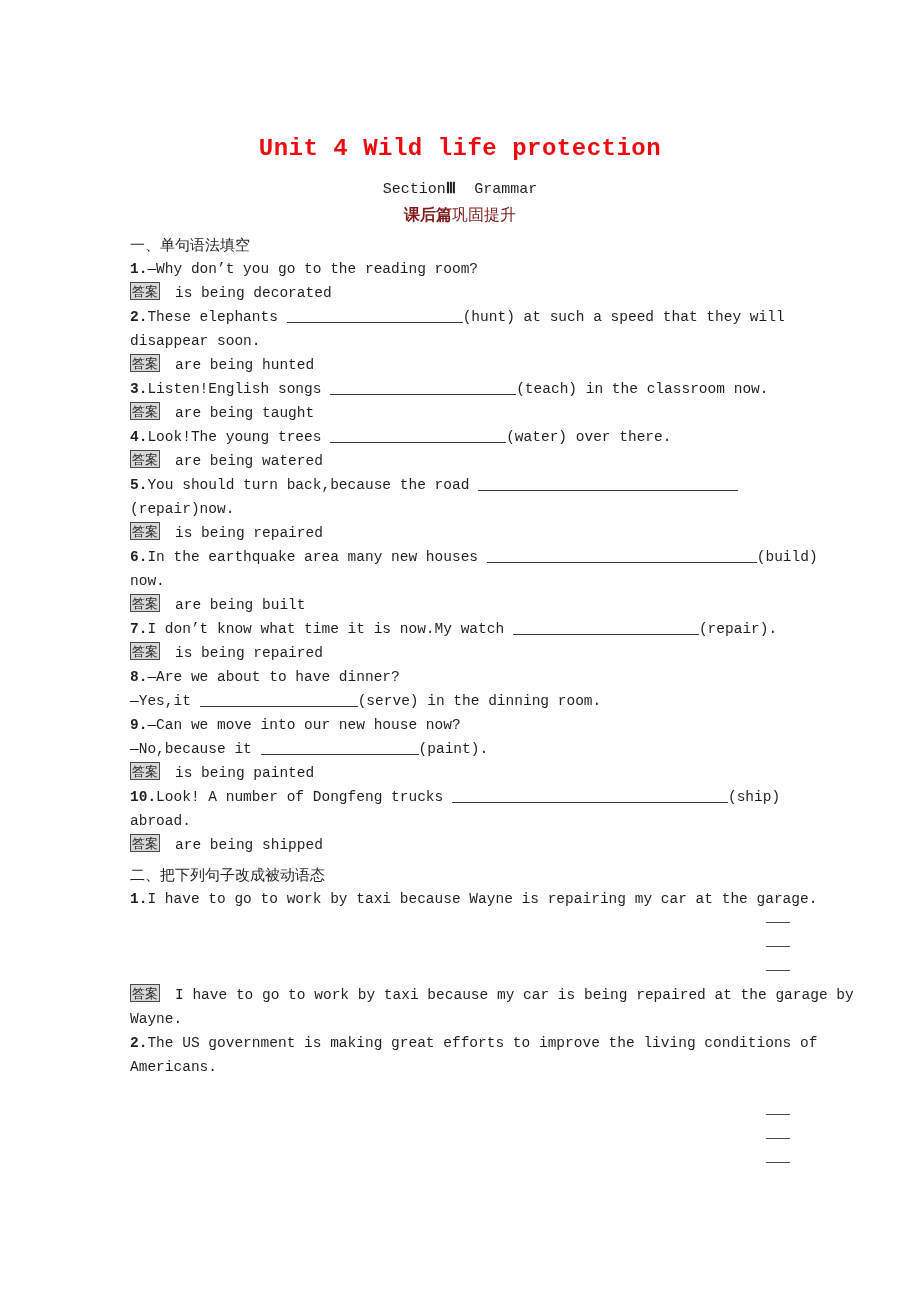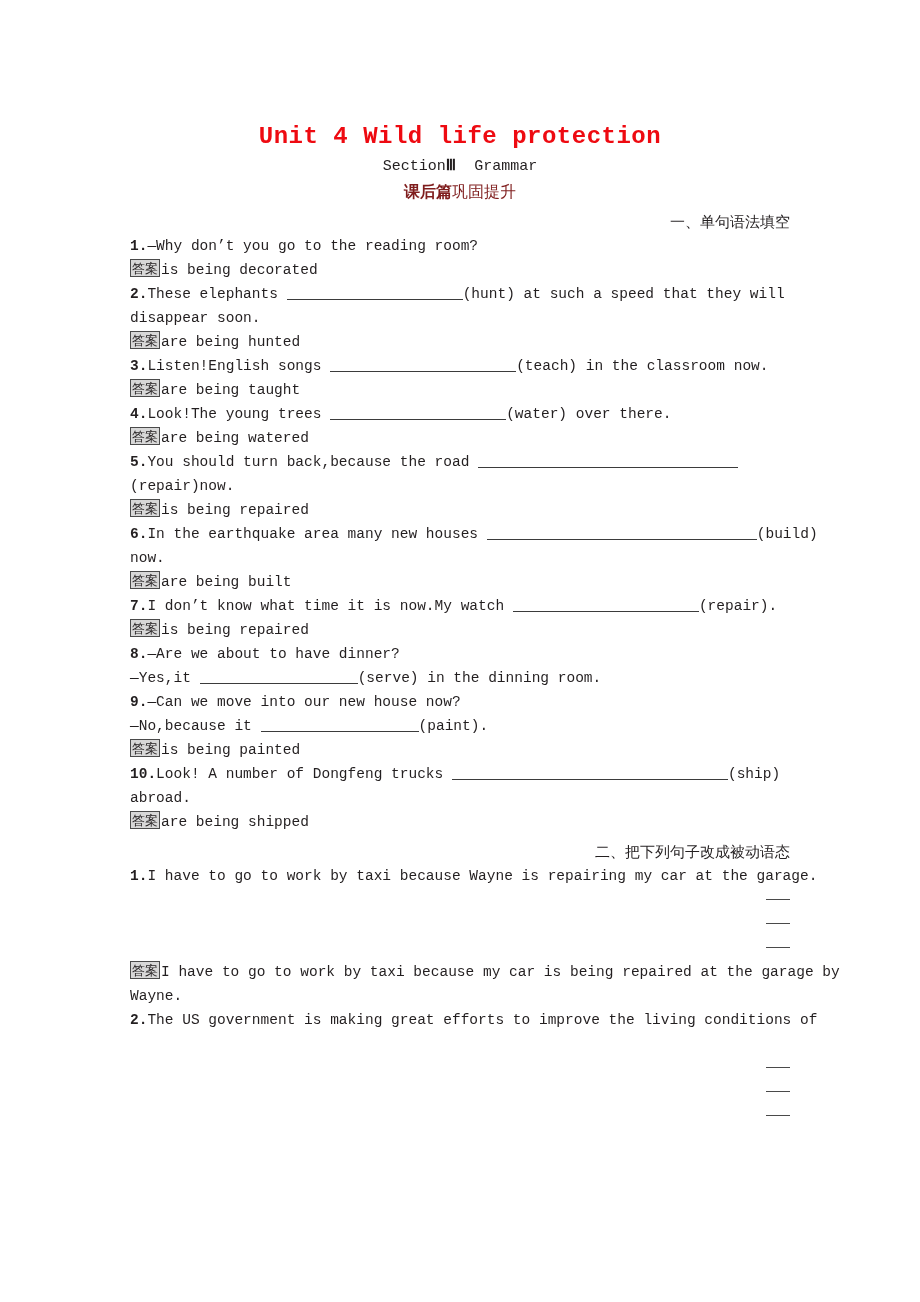"Unit 4 Wild life protection" .doc-title { margin: 0 -> 12px }
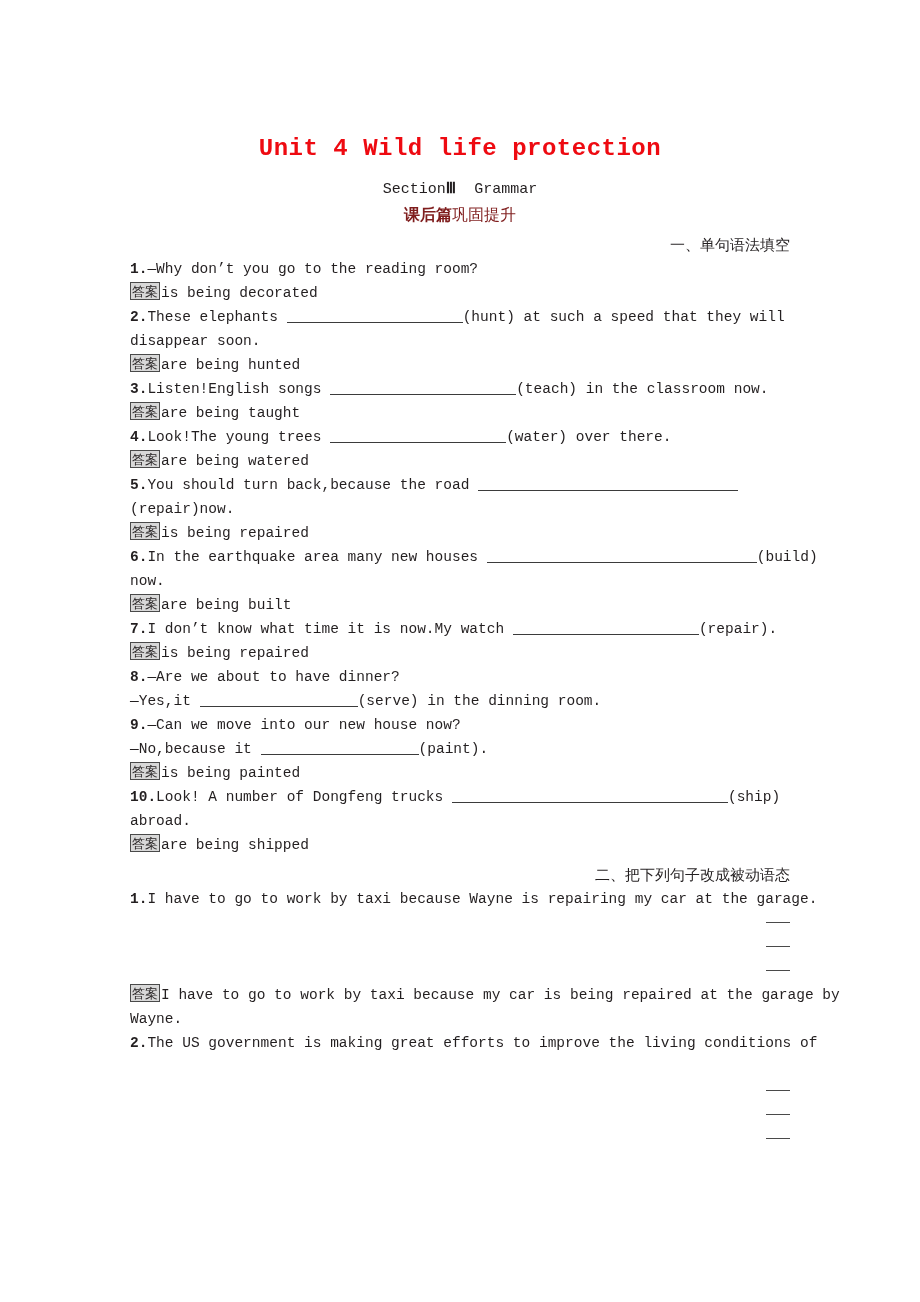"一、单句语法填空" .sec-head { text-align: right -> none }
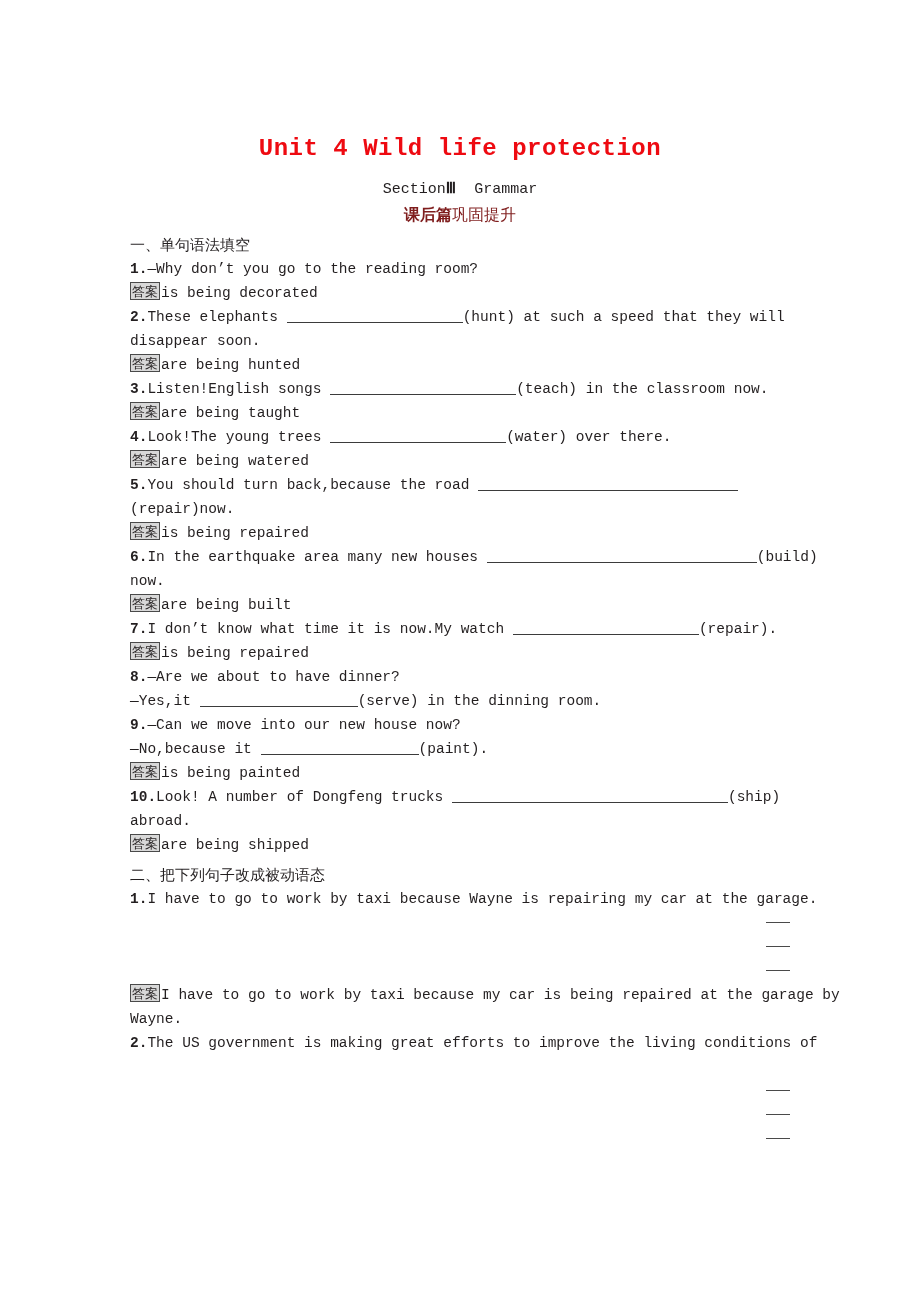"答案" .ans-tag { margin-right: 1px -> 15px }
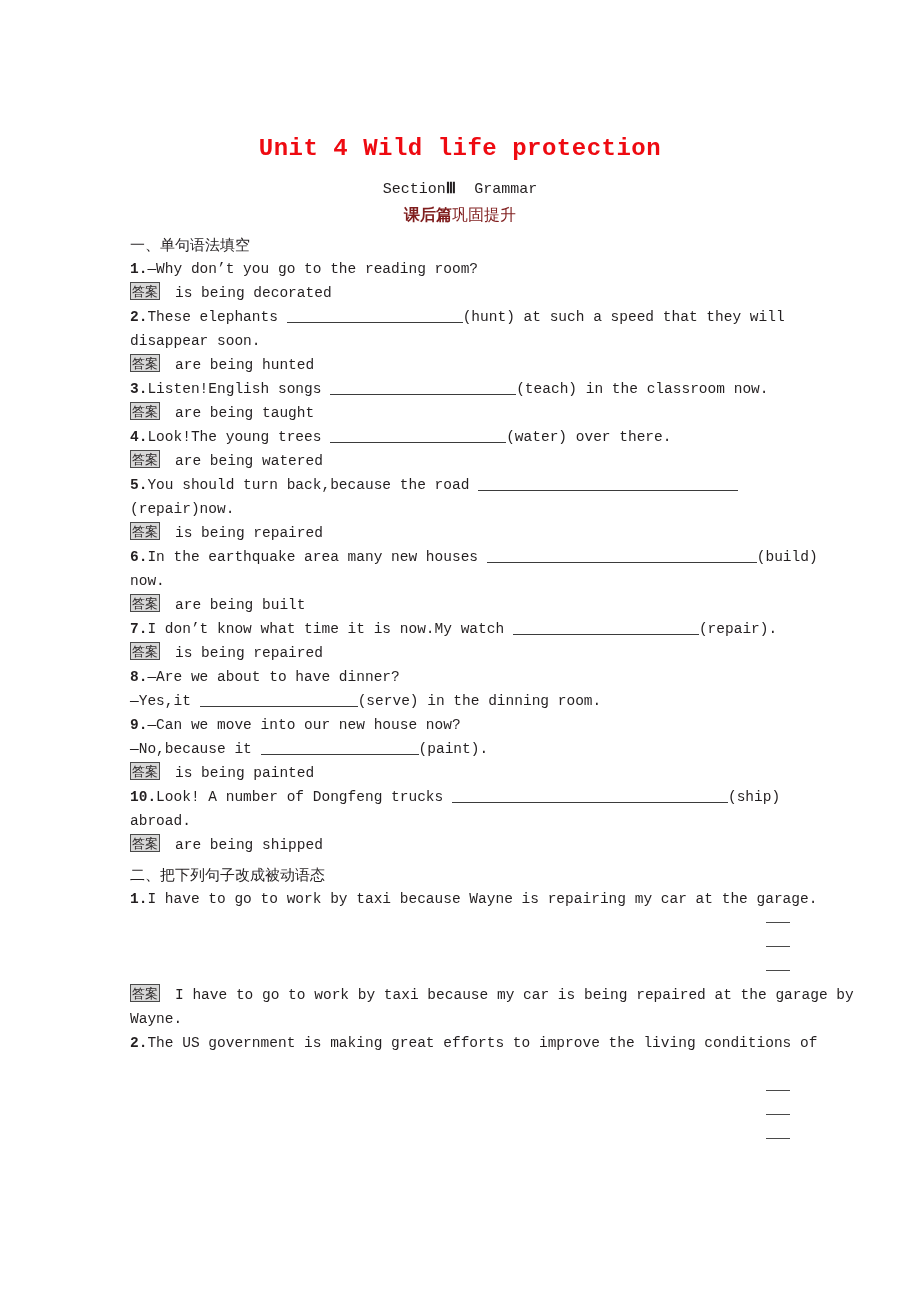"Americans." div.line { html: none -> <div>Americans.</div> }
